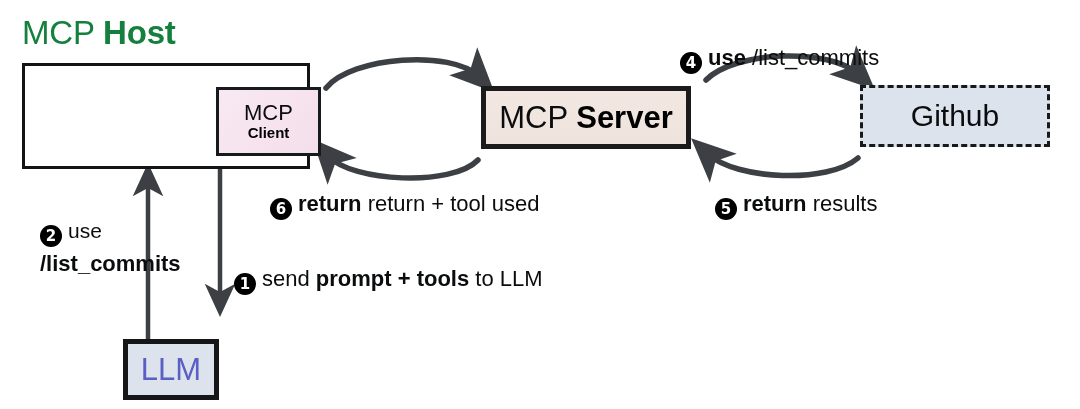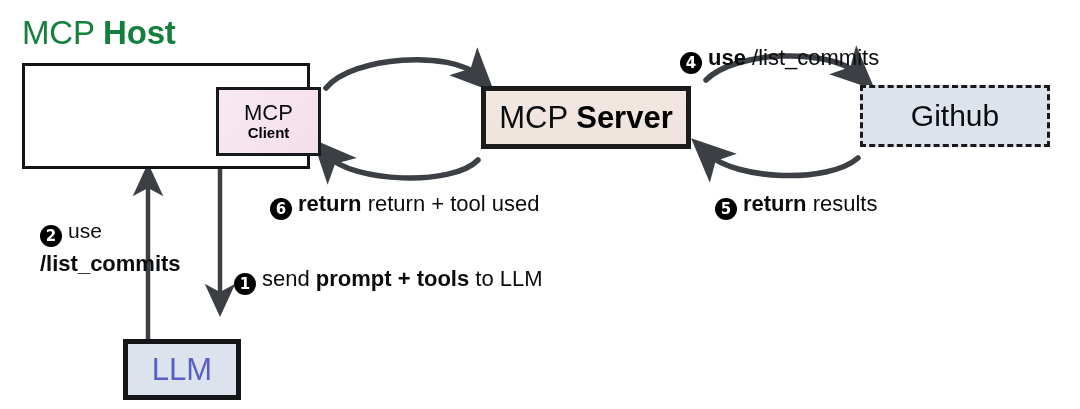"LLM" #llm-box { width: 118px -> 96px }
